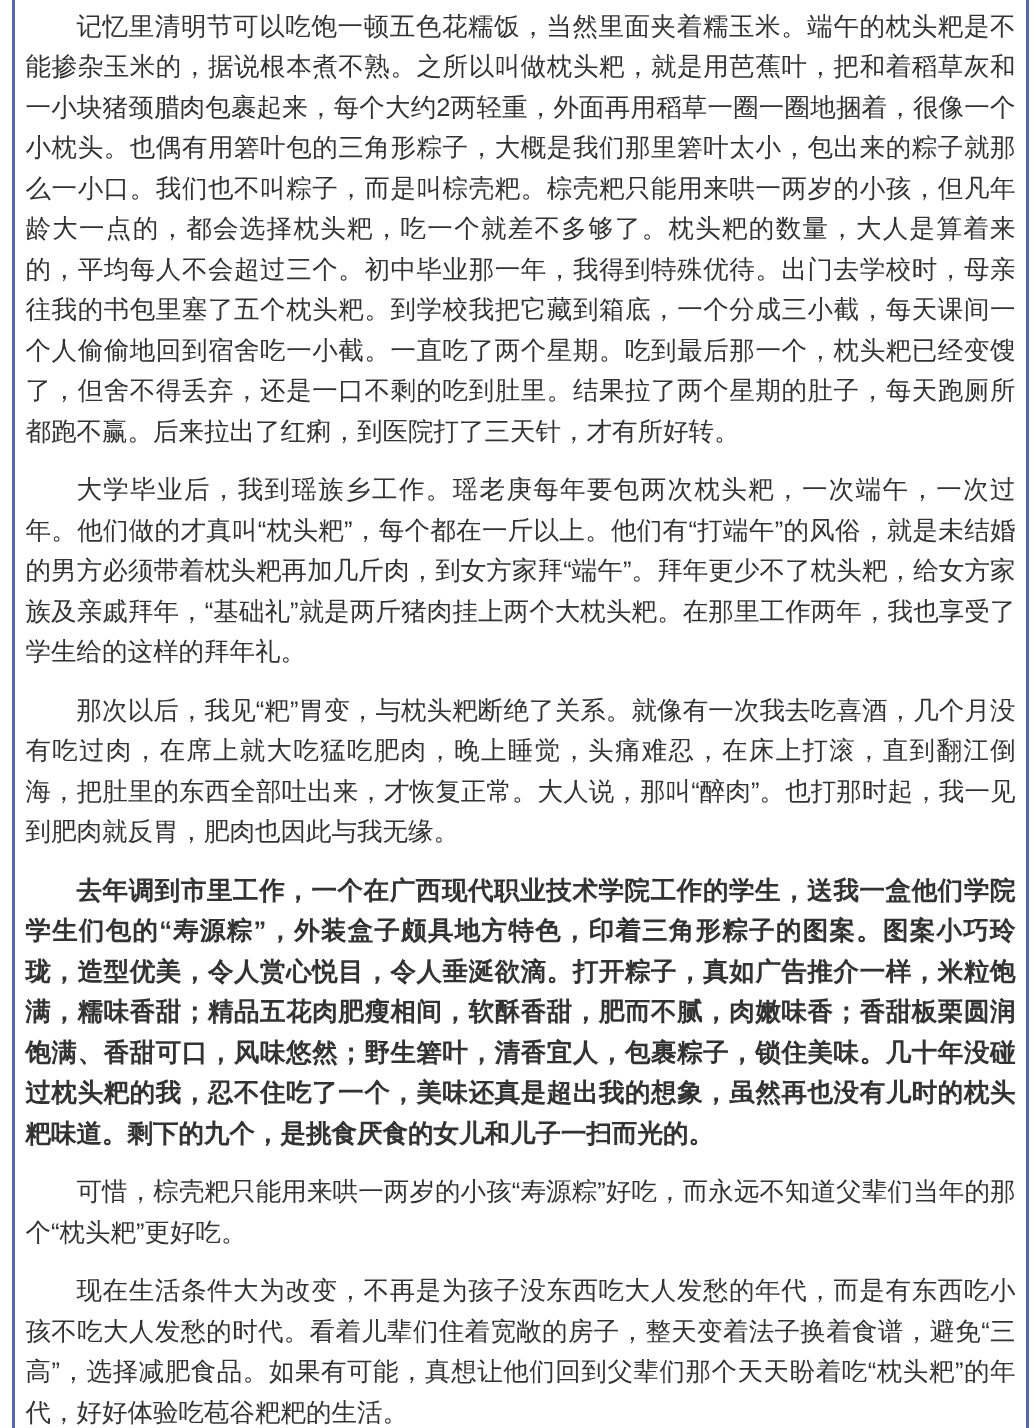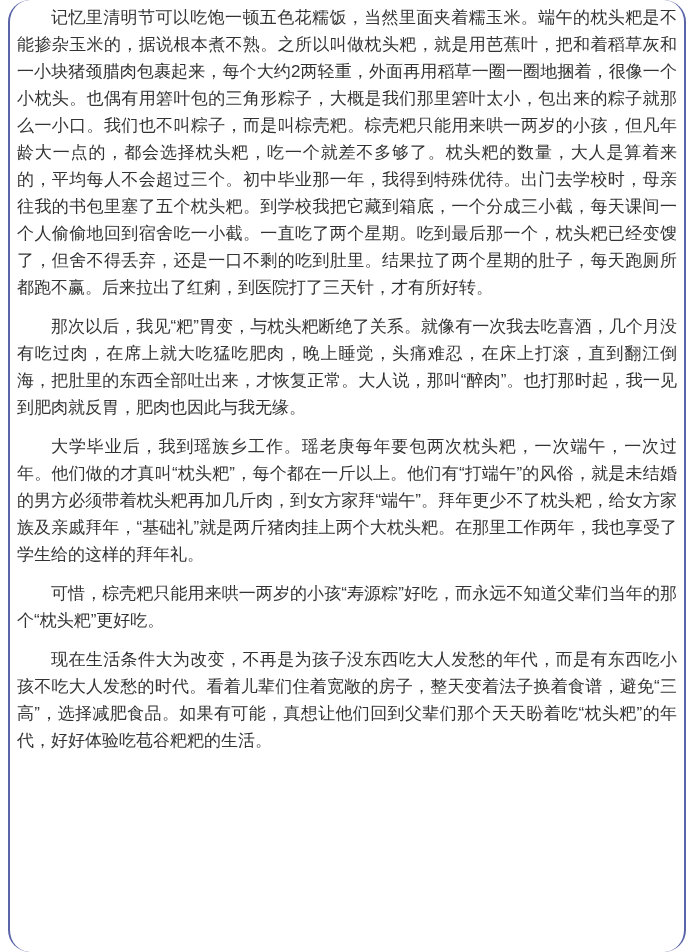"记忆里清明节可以吃饱一顿五色花糯饭，当然里面夹着糯玉米。端午的枕头粑是不能掺杂玉" .sheet { border-radius: 22px -> none }
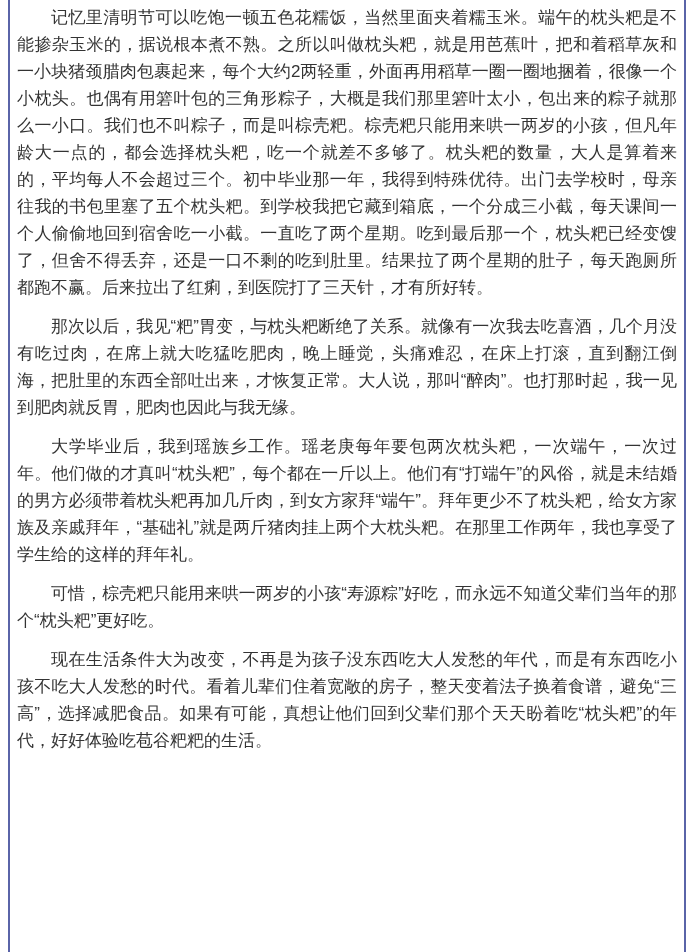"那次以后，我见“粑”胃变，与枕头粑断绝了关系。就像有一次我去吃喜酒，几个月没有吃" p { order: before "大学毕业后，我到瑶族乡工作。瑶老庚每年要包两次枕头粑，一次端午，一次过年。他们做" -> after "大学毕业后，我到瑶族乡工作。瑶老庚每年要包两次枕头粑，一次端午，一次过年。他们做" }
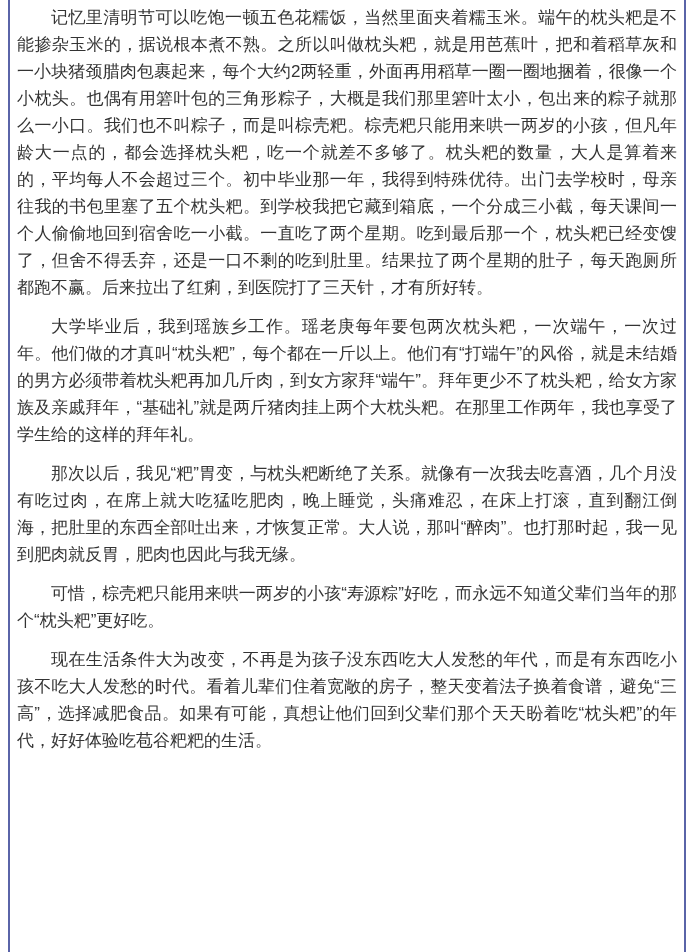"去年调到市里工作，一个在广西现代职业技术学院工作的学生，送我一盒他们学院学生们包" p.bold { html: none -> <p>去年调到市里工作，一个在广西现代职业技术学院工作的学生，送我一盒他们学院学生们包的“寿源粽”，外装盒子颇具地方特色，印着三角形粽子的图案。图案小巧玲珑，造型优美，令人赏心悦目，令人垂涎欲滴。打开粽子，真如广告推介一样，米粒饱满，糯味香甜；精品五花肉肥瘦相间，软酥香甜，肥而不腻，肉嫩味香；香甜板栗圆润饱满、香甜可口，风味悠然；野生箬叶，清香宜人，包裹粽子，锁住美味。几十年没碰过枕头粑的我，忍不住吃了一个，美味还真是超出我的想象，虽然再也没有儿时的枕头粑味道。剩下的九个，是挑食厌食的女儿和儿子一扫而光的。</p> }
